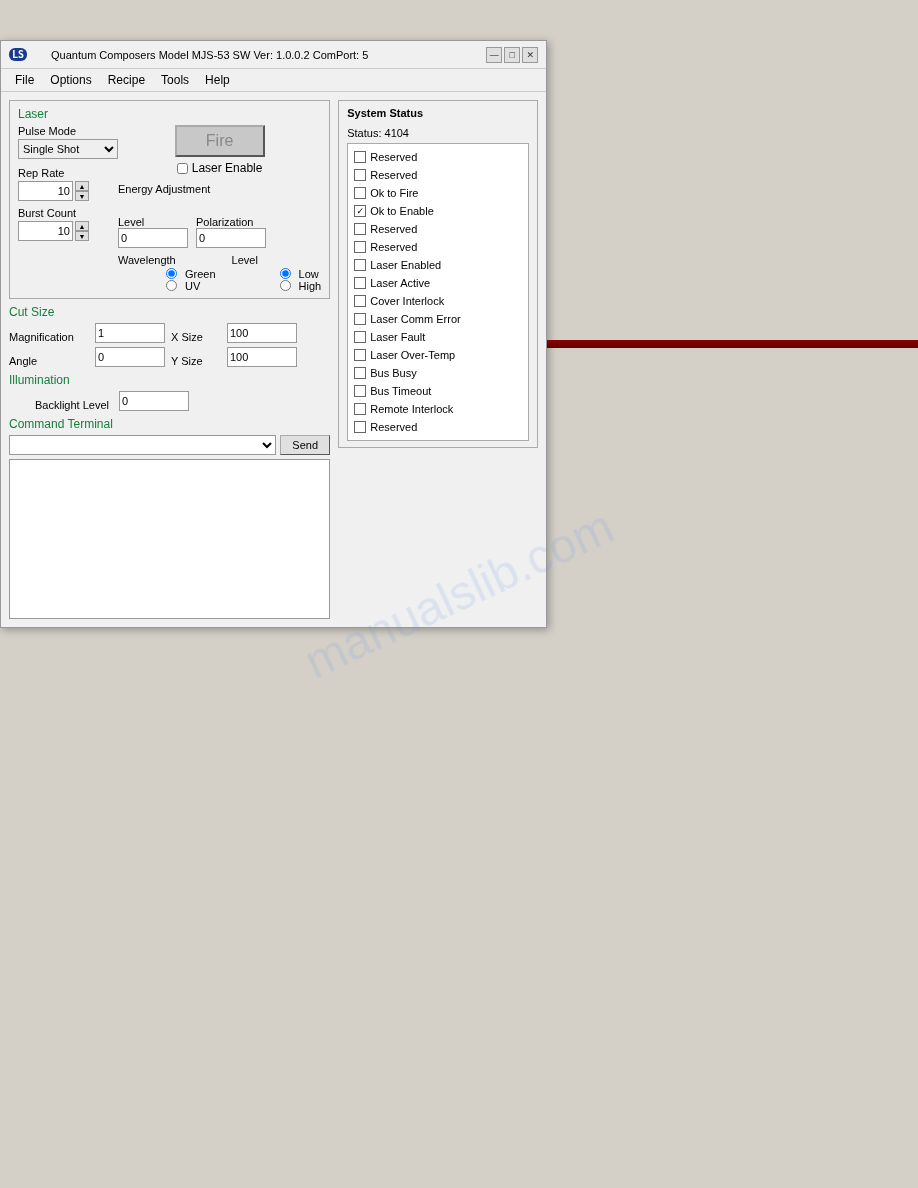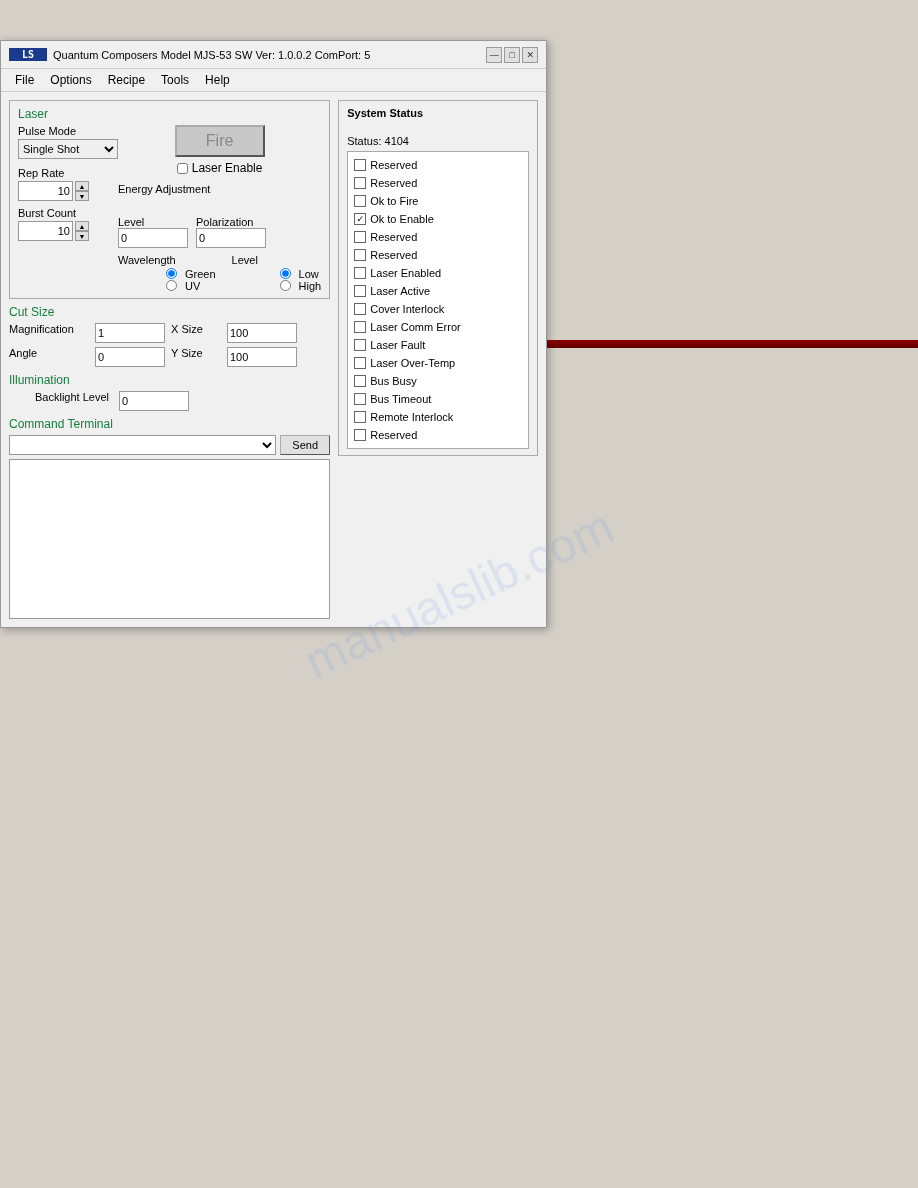"LS" .titlebar-logo { border-radius: none -> 6px; margin-right: 6px -> 24px; padding: 1px 13px -> 1px 3px }
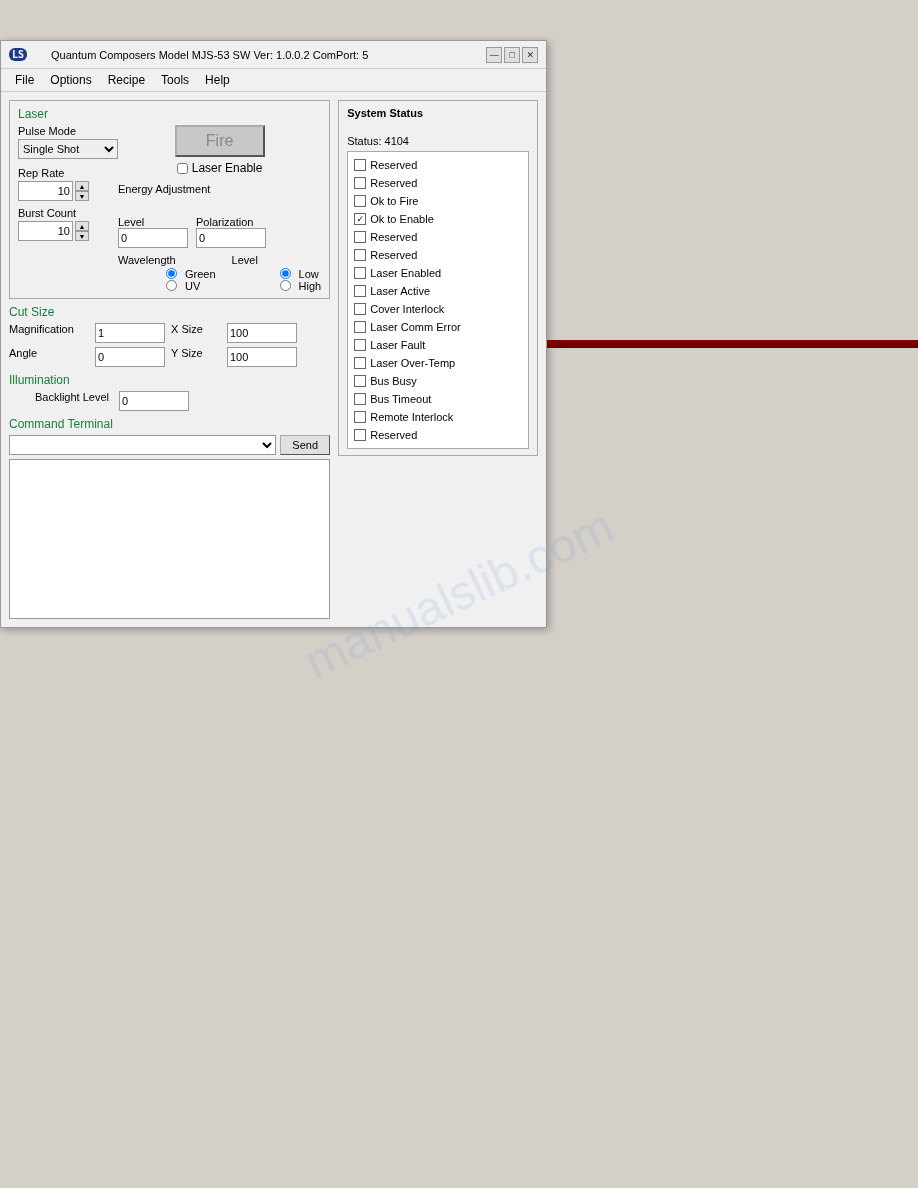"System Status" .status-title { margin-bottom: 16px -> 8px }
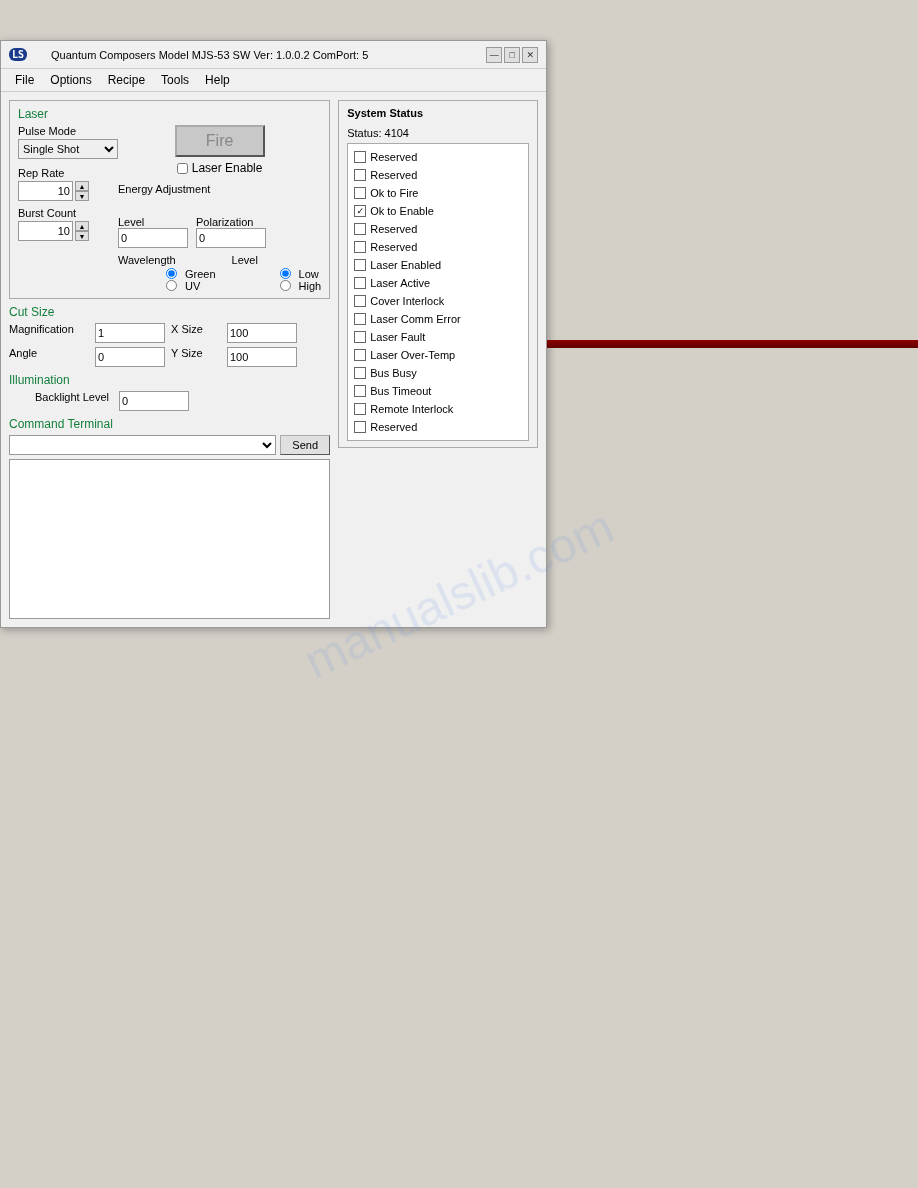"Magnification" .field-row { align-items: flex-start -> flex-end }
